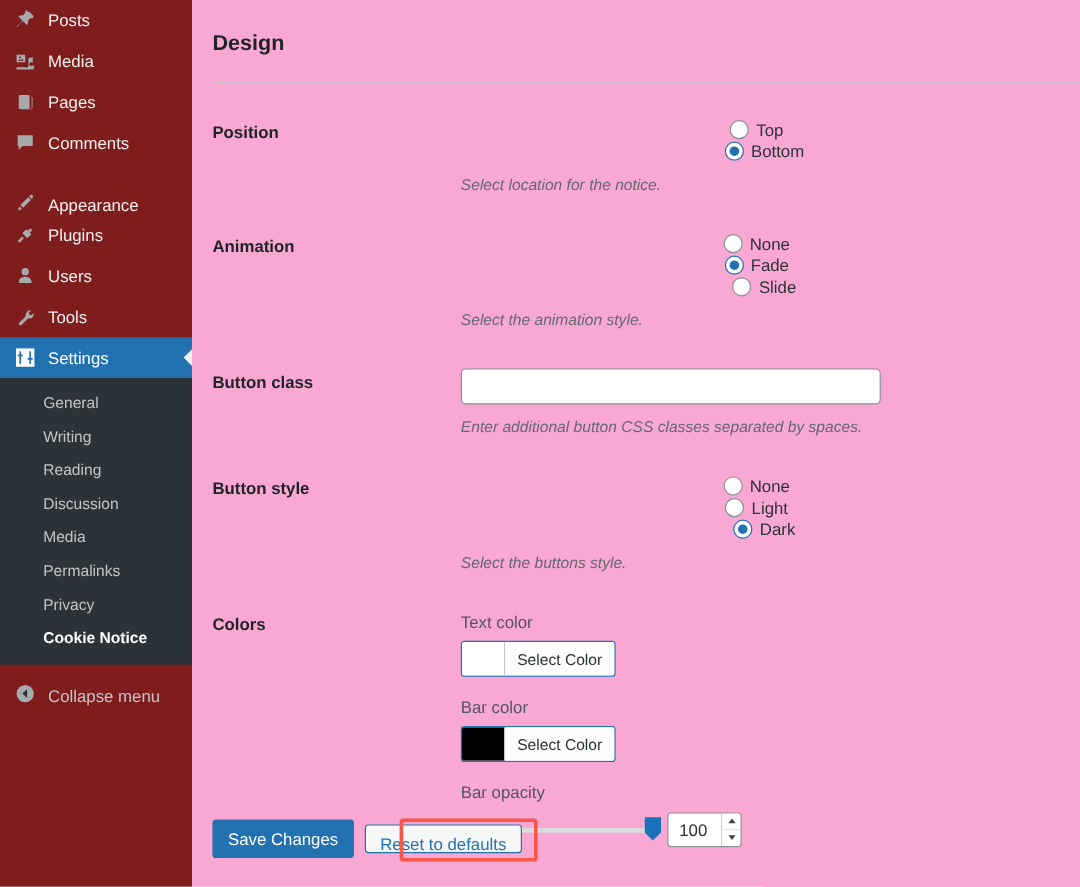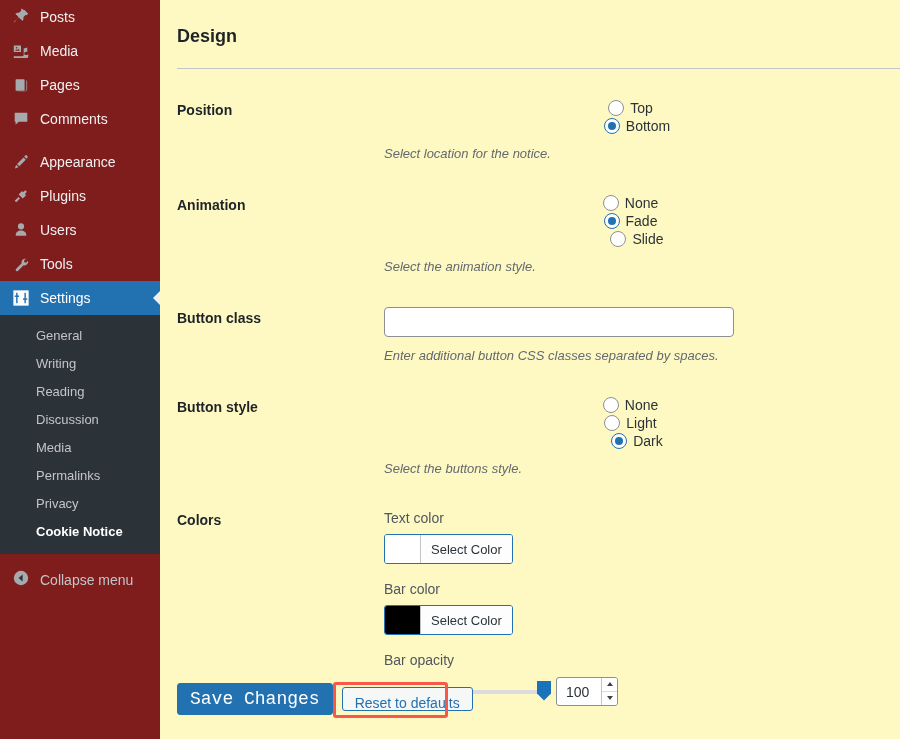"Design" #main { background: #fef9c3 -> #f9a8d4 }
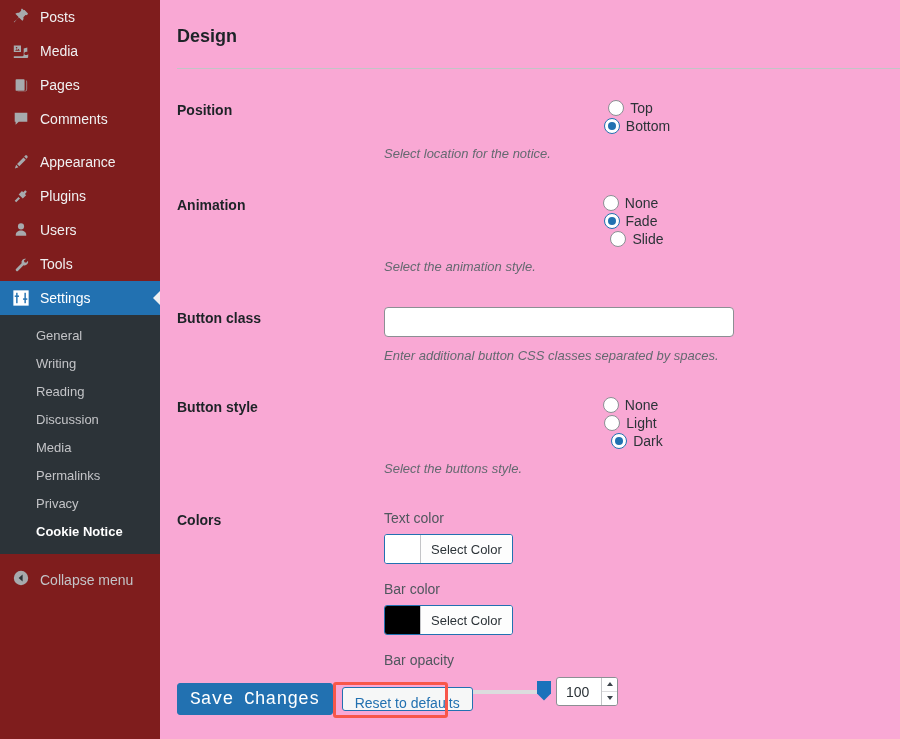"Appearance" .menu-item.sep-top { align-items: none -> flex-end }
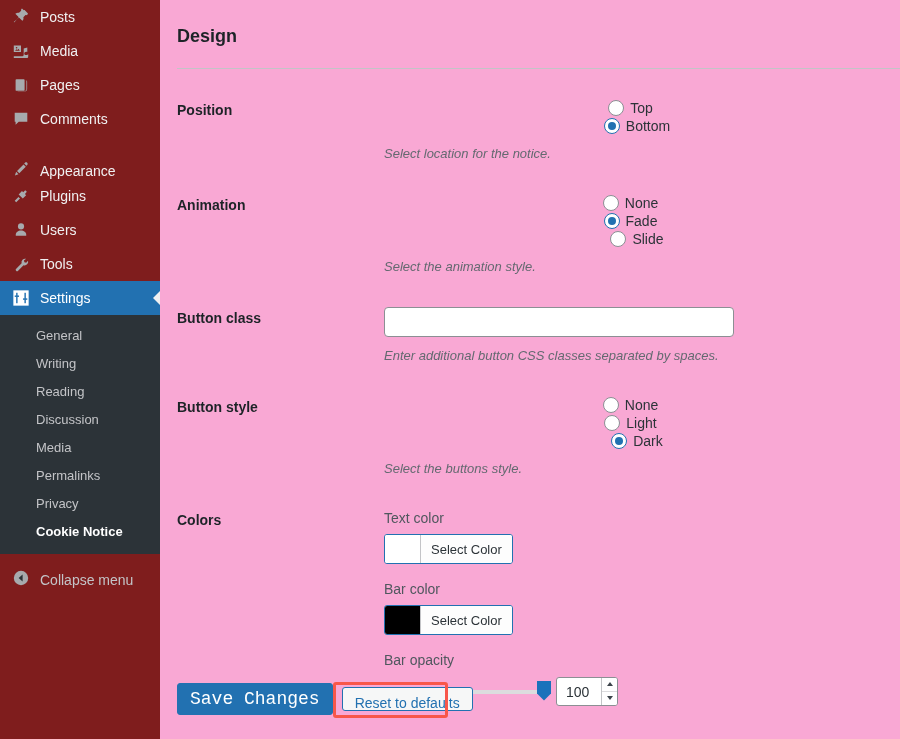"Save Changes" .btn-primary { font-family: Liberation Mono, monospace -> Liberation Sans, sans-serif; font-size: 18px -> 14px }
